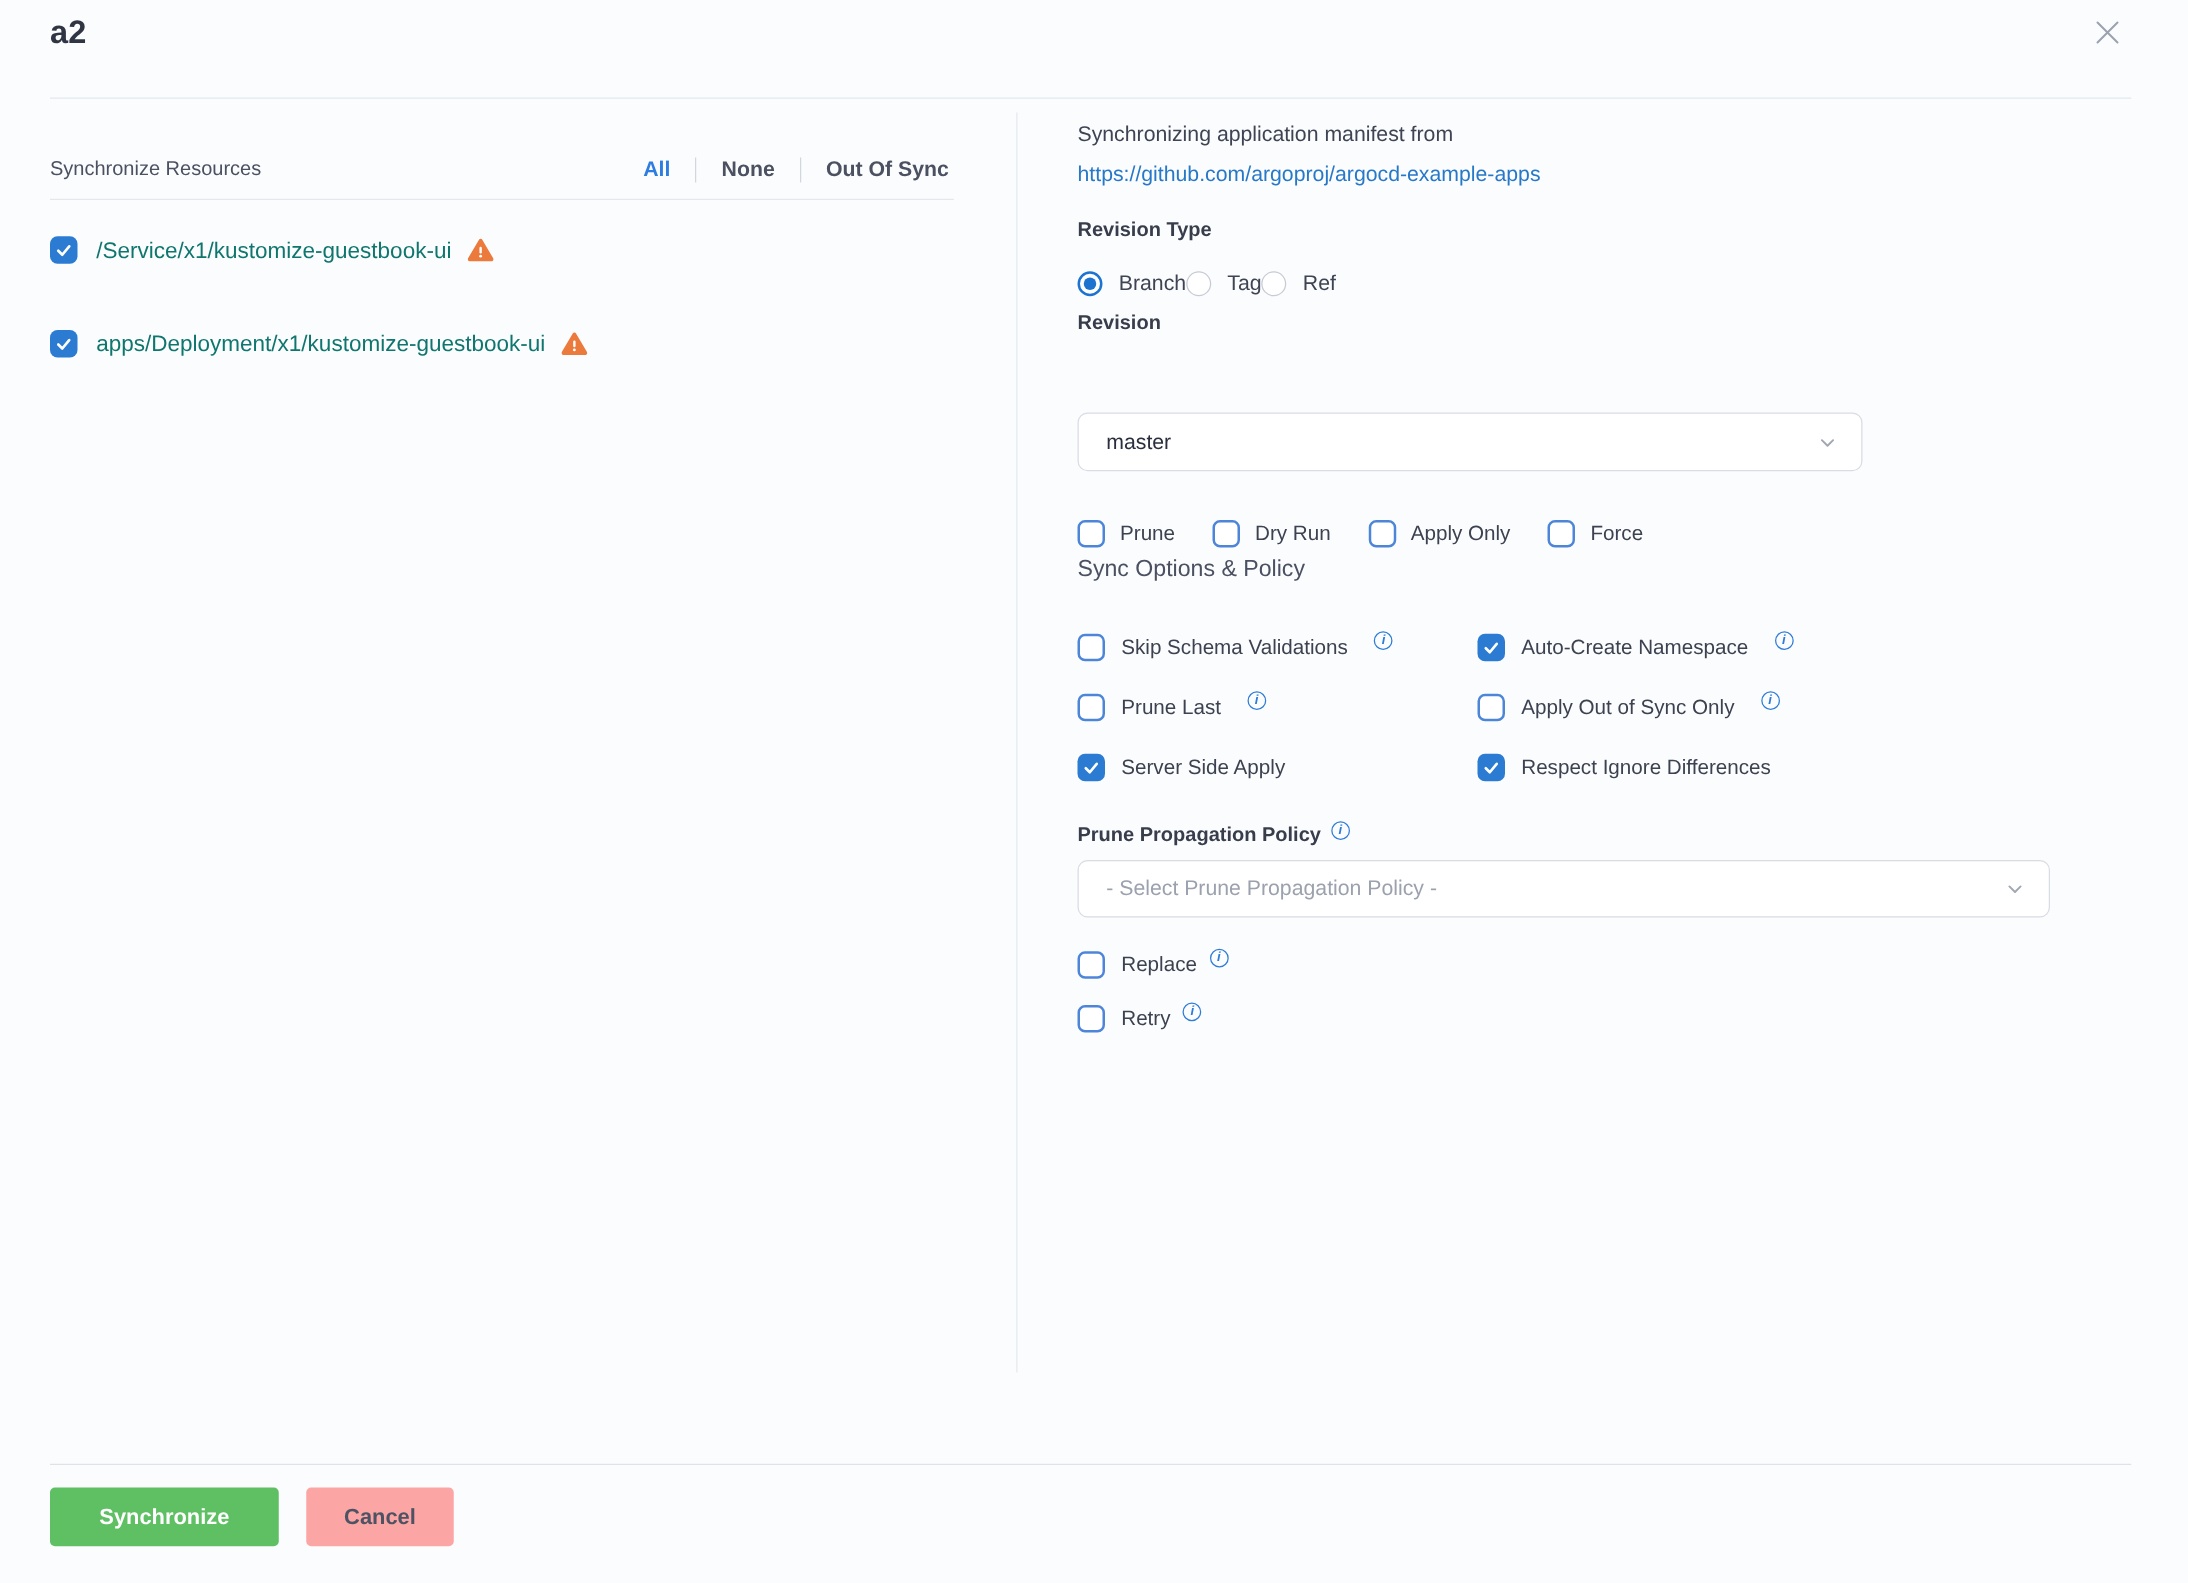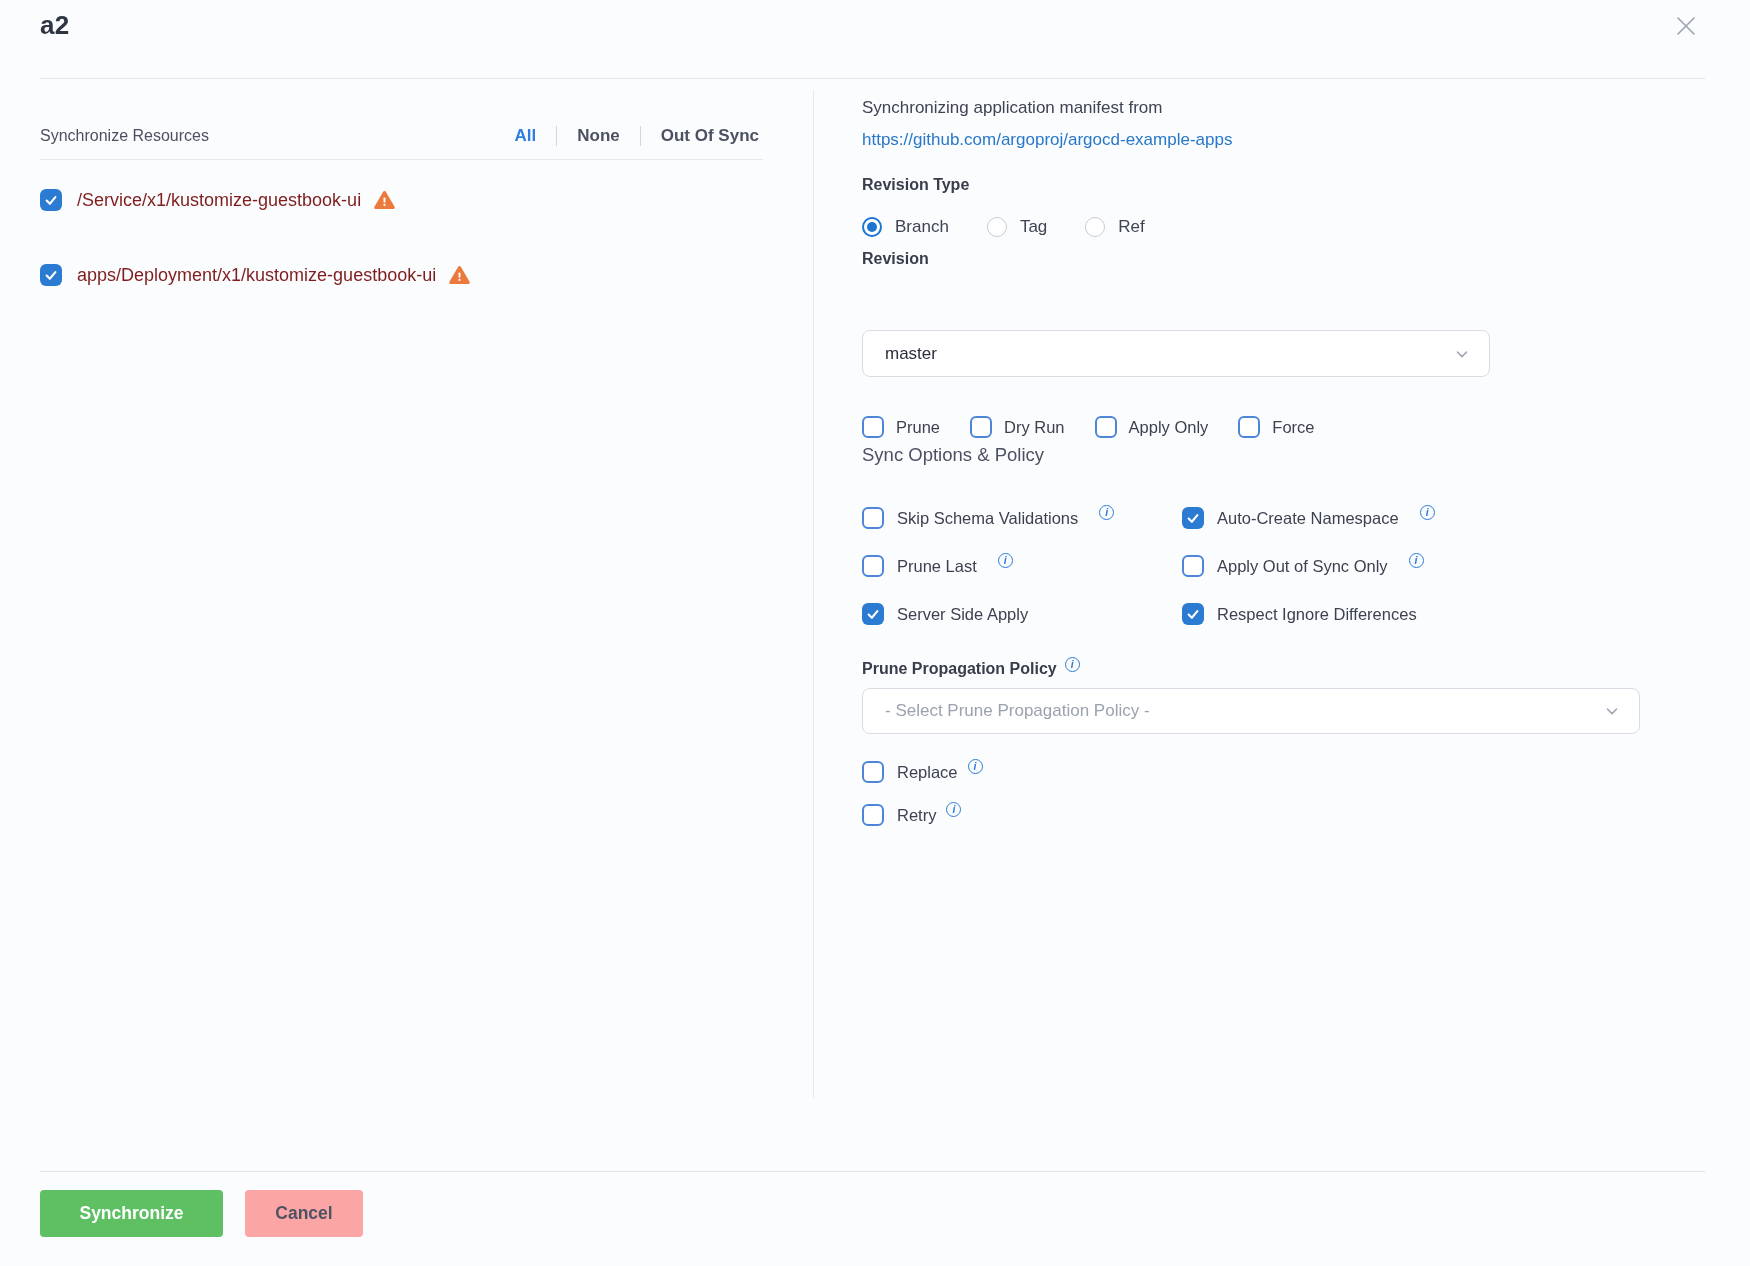"/Service/x1/kustomize-guestbook-ui" .resource-label { color: #7f1d1d -> #0f766e }
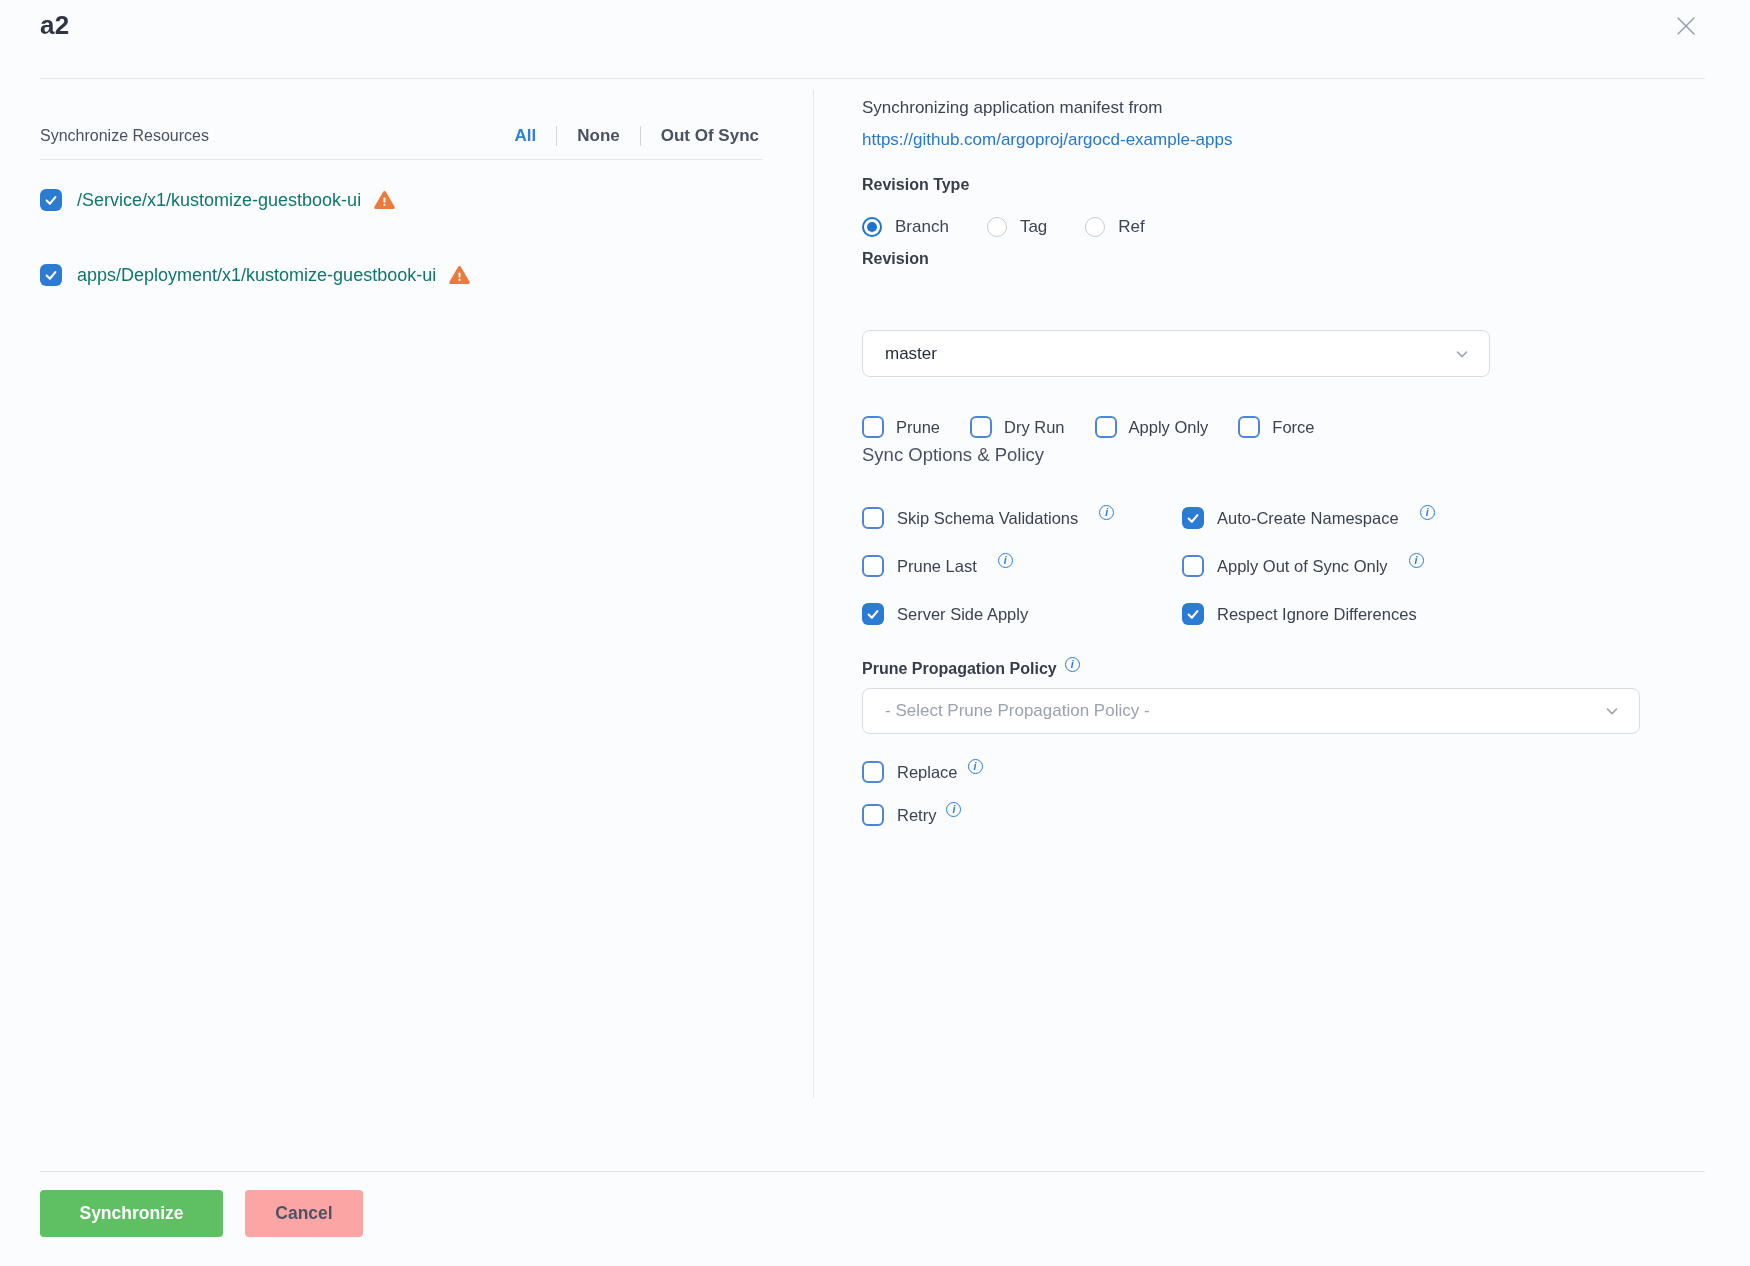"Branch" .radio-row { gap: 38px -> none }
